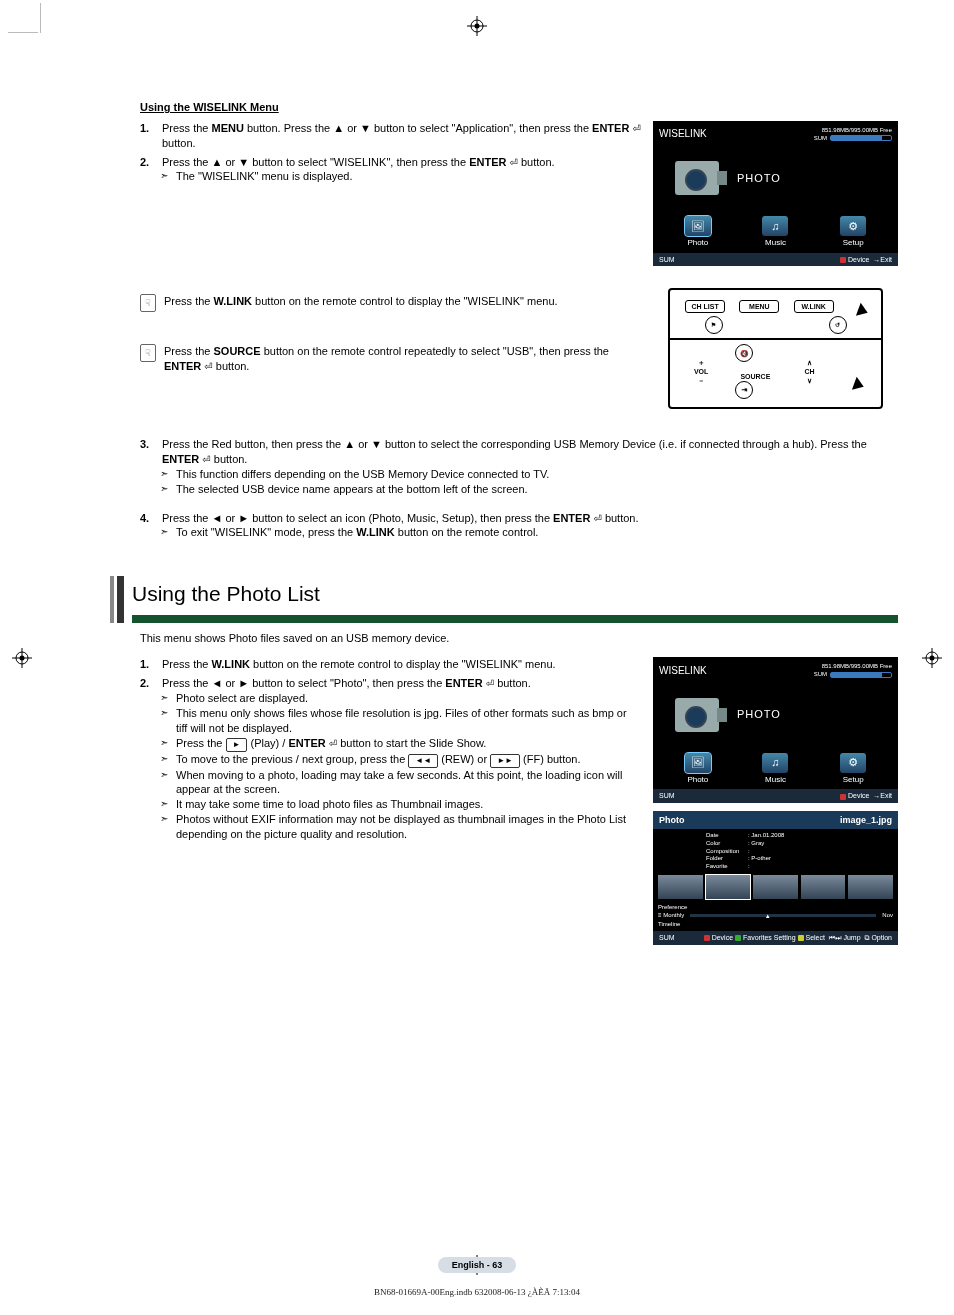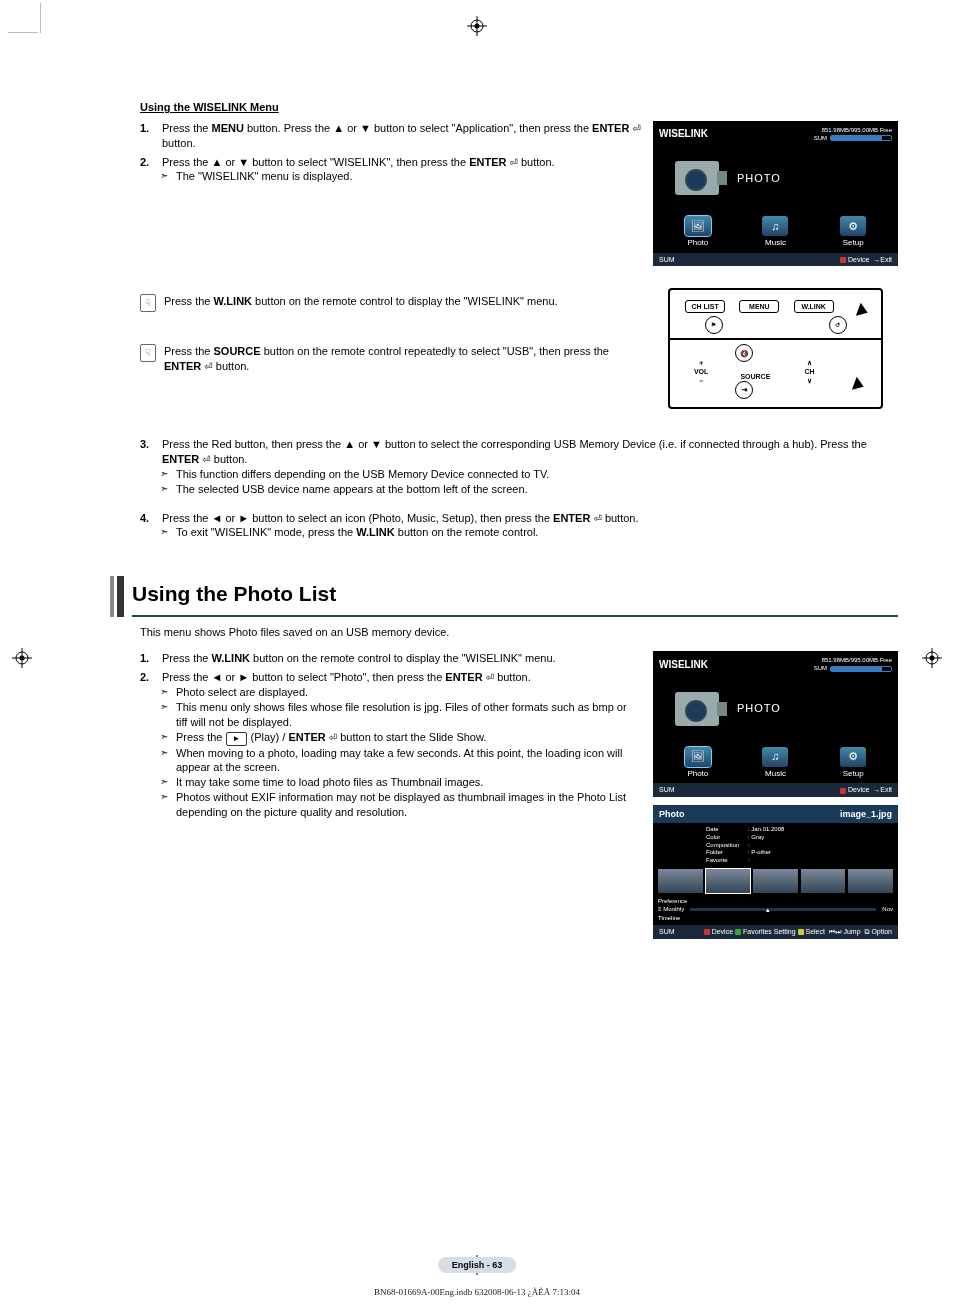"WISELINK" .tv-hdr .title { font-weight: bold -> normal }
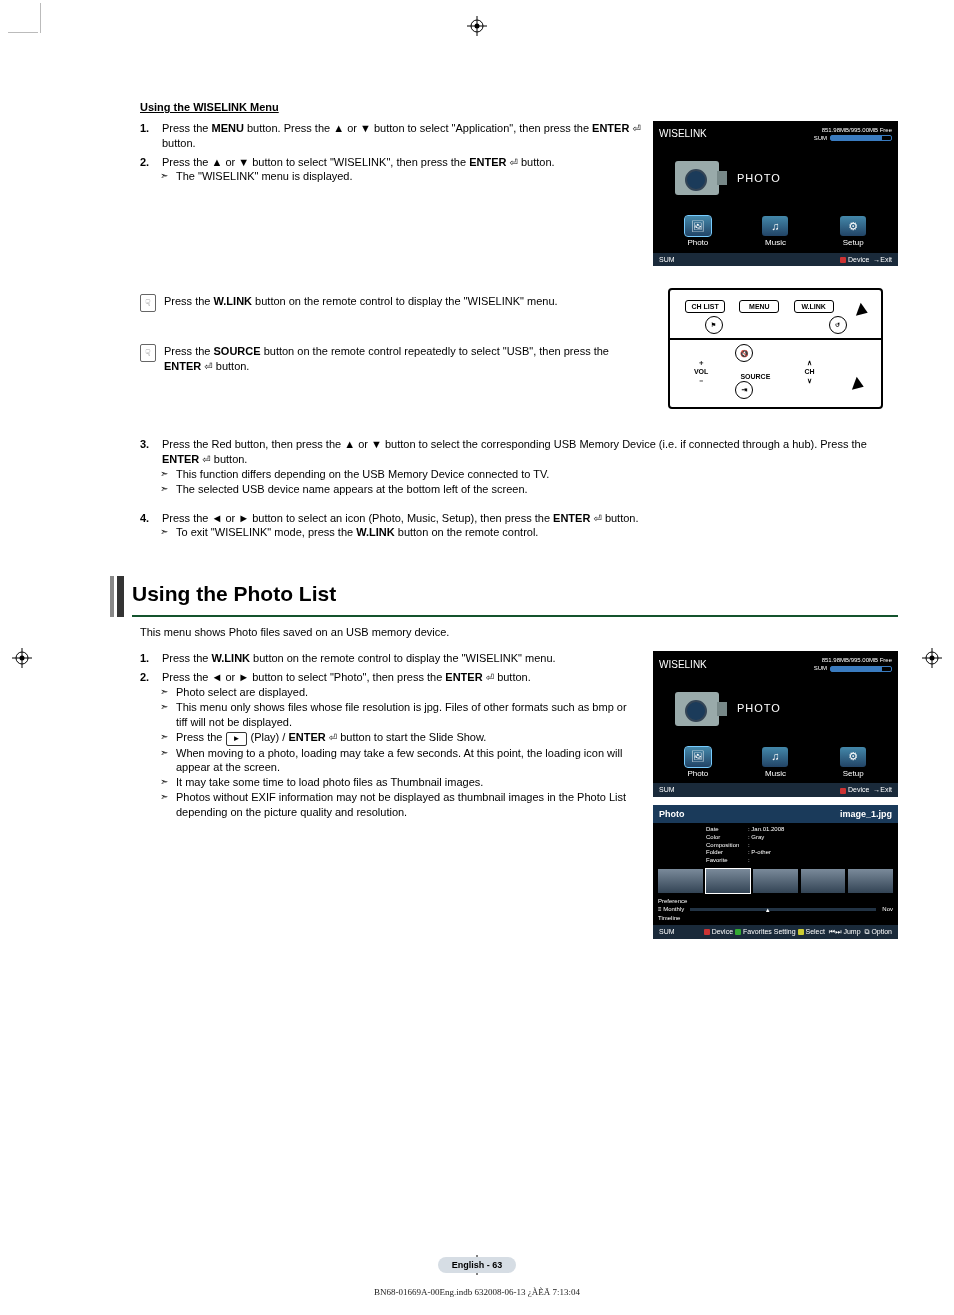"Using the Photo List" h2 { border-bottom: 2px solid #14532d -> 8px solid #14532d; font-weight: bold -> normal }
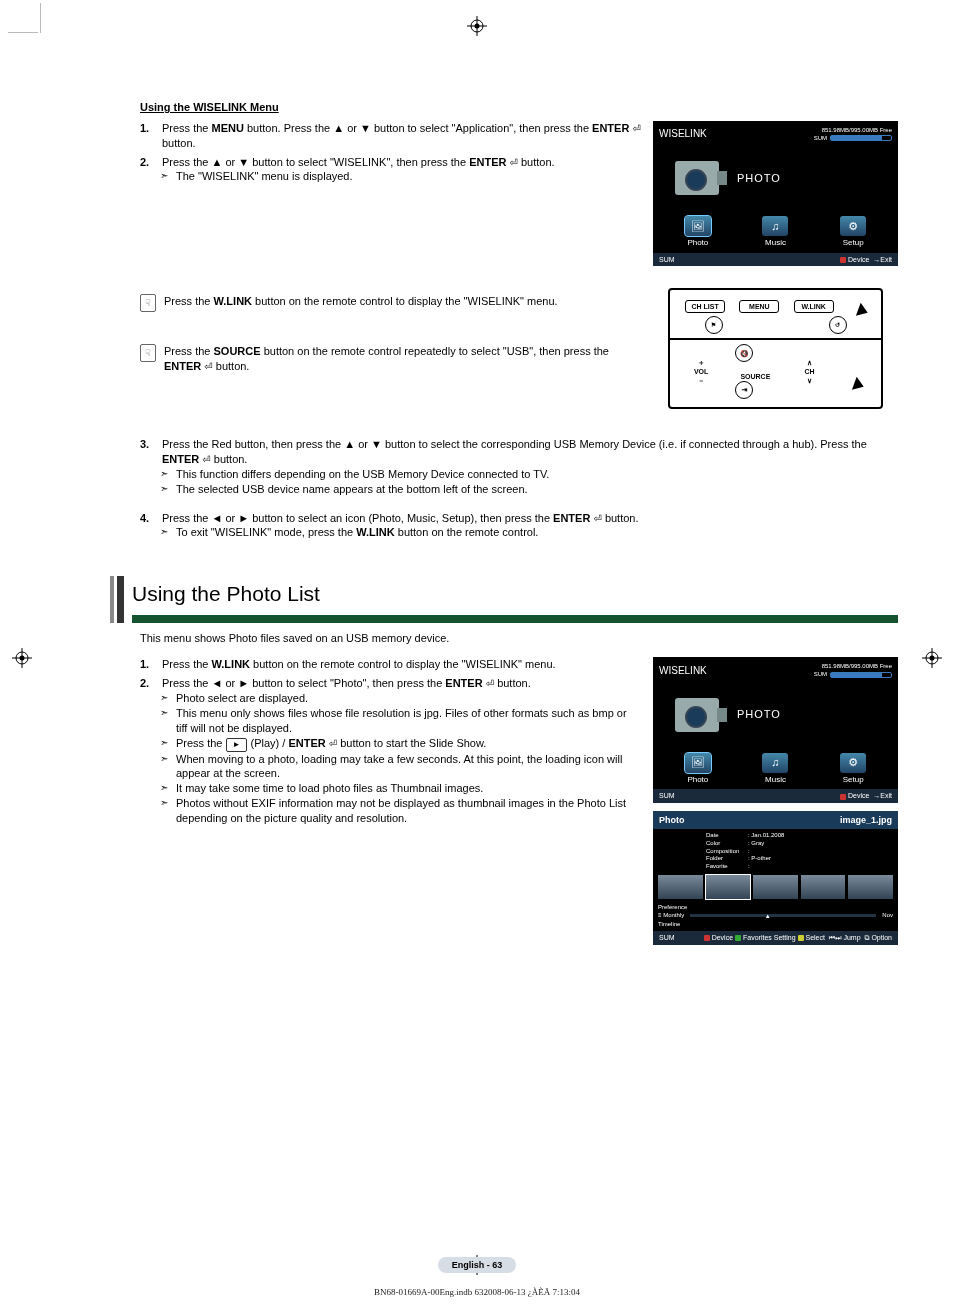"To move to the previous" div.note { html: none -> <div><span>To move to the previous / next group, press the </span><span>◄◄</span><span> (REW) or </span><span>►►</span><span> (FF) button.</span></div> }
